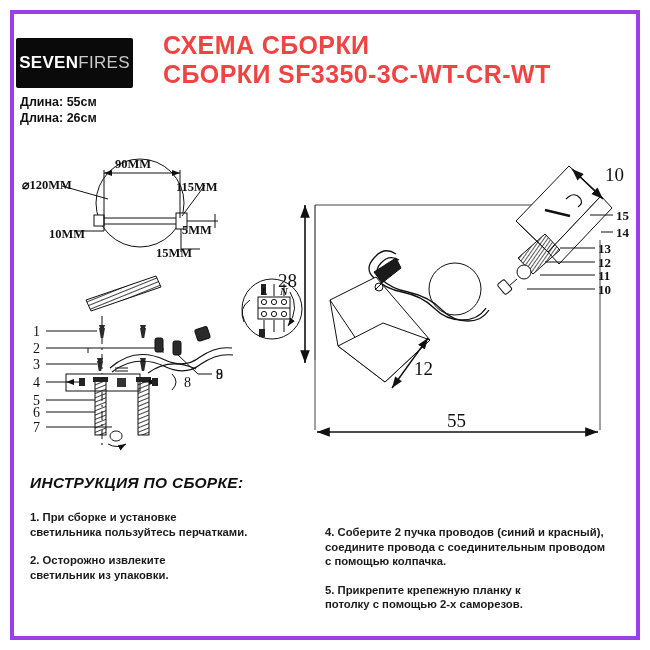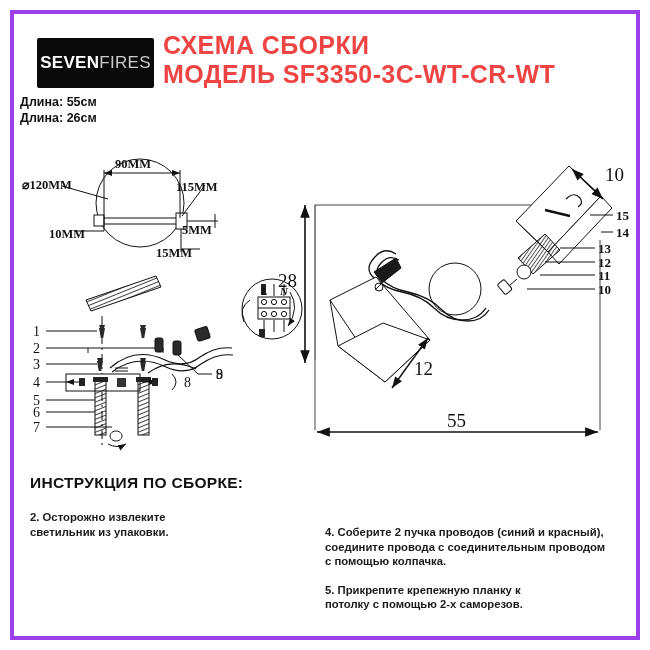"SEVENFIRES" .logo-box { left: 37px -> 16px }
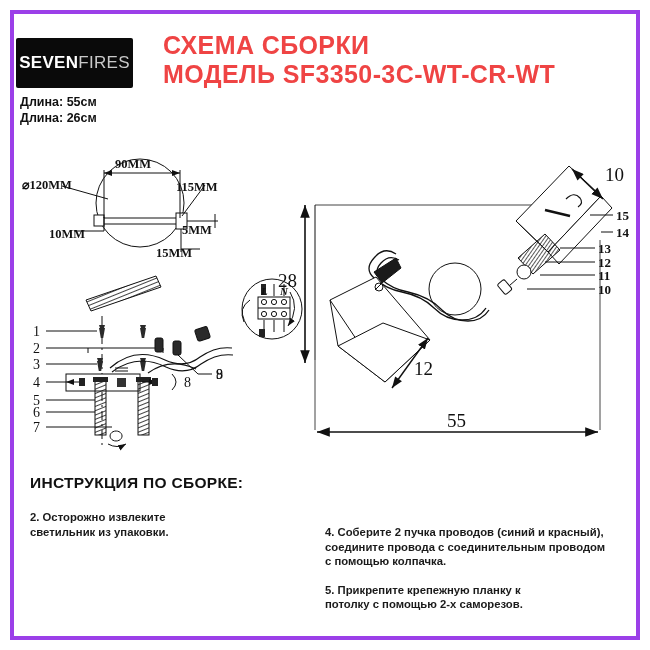"МОДЕЛЬ SF3350-3C-WT-CR-WT" div.title2 { text: МОДЕЛЬ -> СБОРКИ }
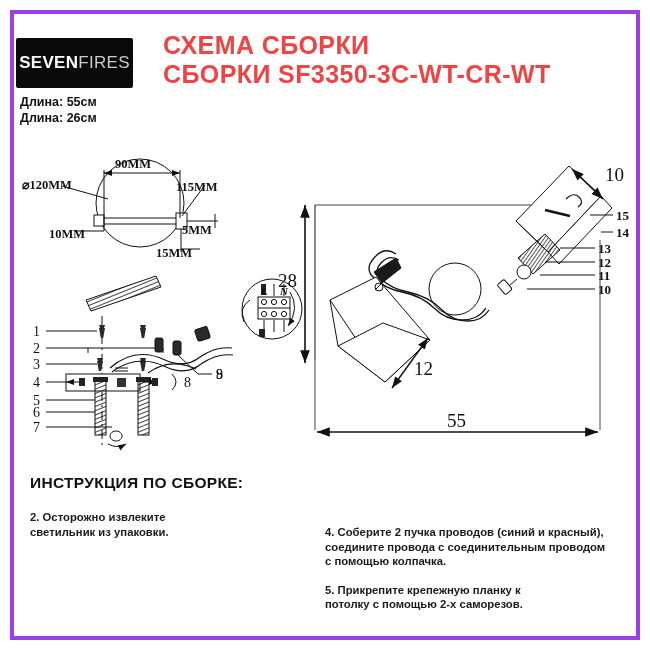"ИНСТРУКЦИЯ ПО СБОРКЕ:" .instr-title { font-style: none -> italic }
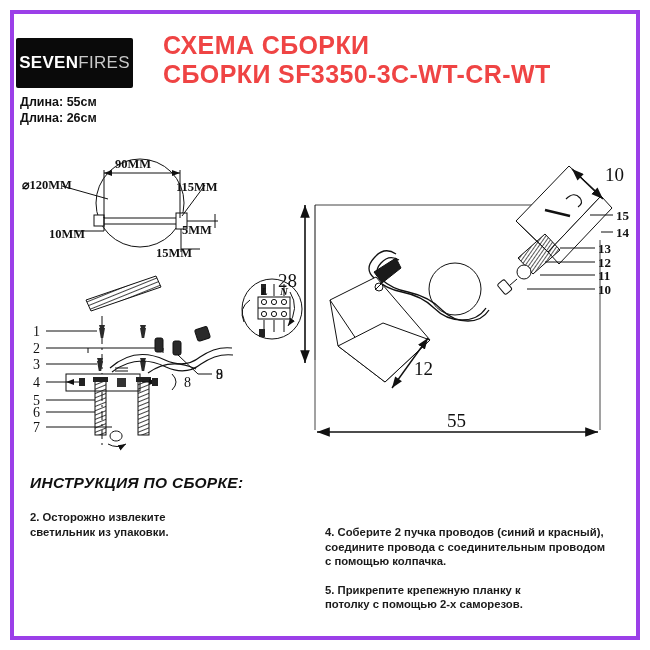"1. При сборке и установке" div.instr-item { html: none -> <div>1. При сборке и установке<br>светильника пользуйтесь перчатками.</div> }
